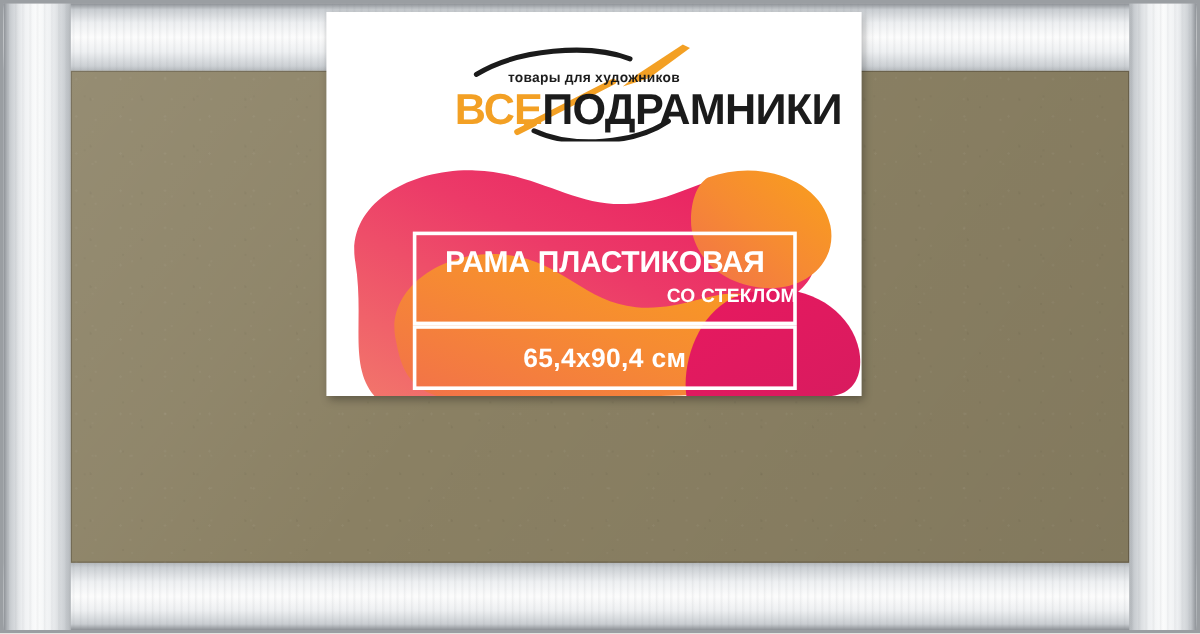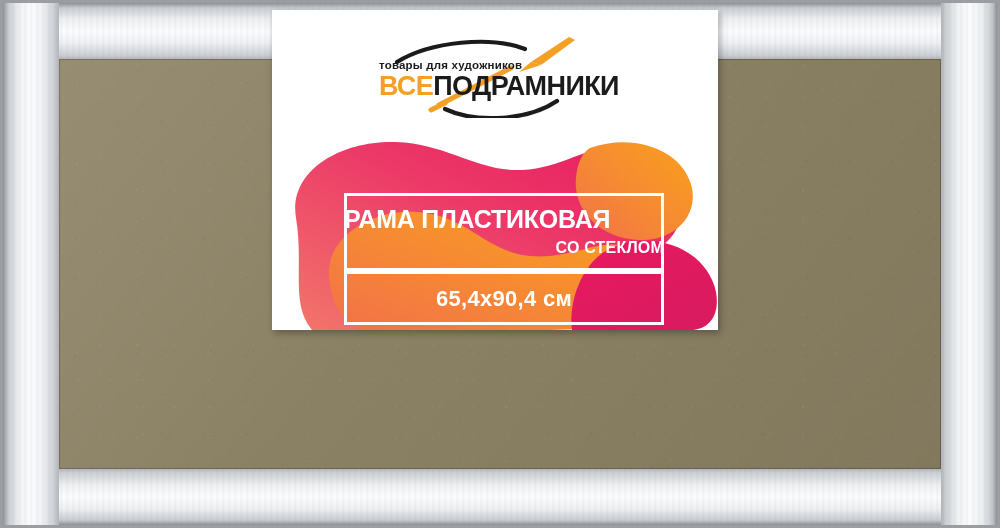"товары для художников" .logo-tagline { text-align: none -> center }
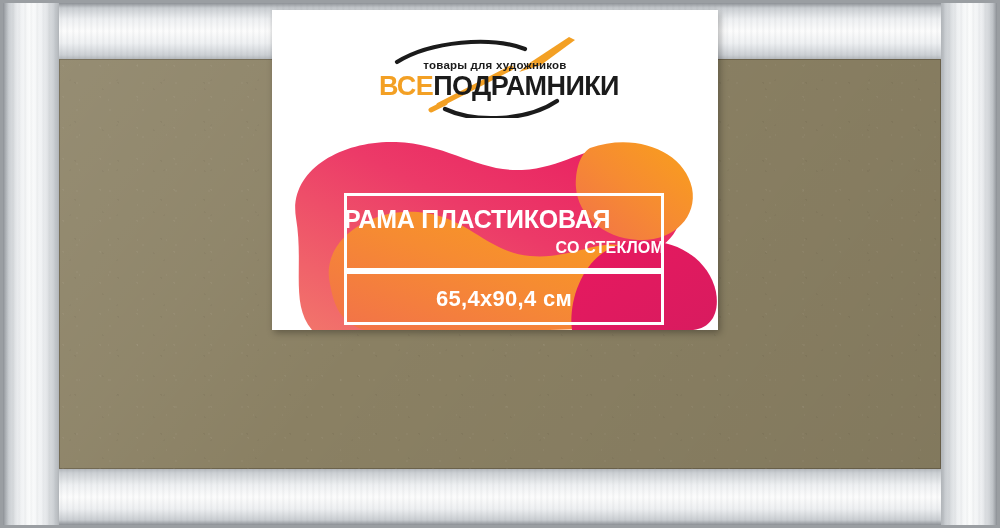"ВСЕПОДРАМНИКИ" .logo-wordmark { font-size: 27px -> 36px }
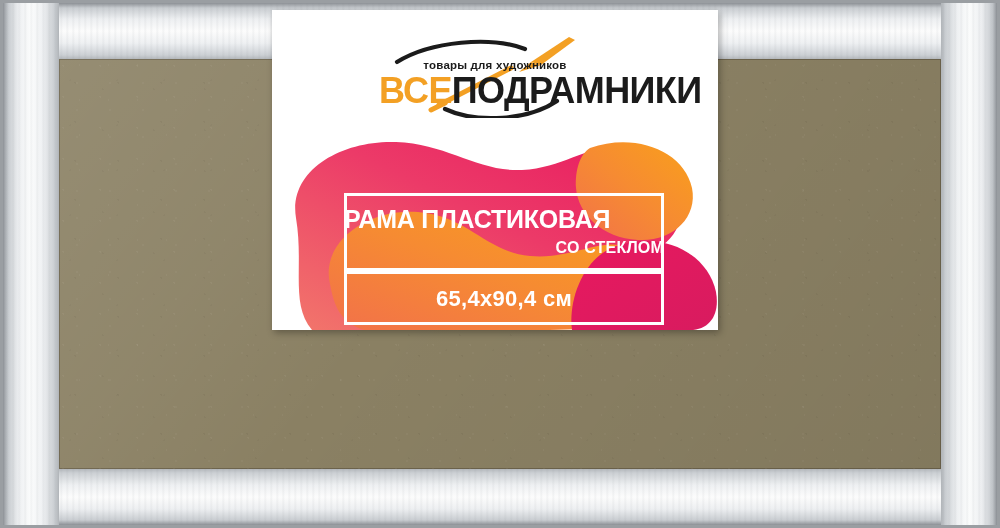"РАМА ПЛАСТИКОВАЯ" .cap-title { text-align: left -> center }
